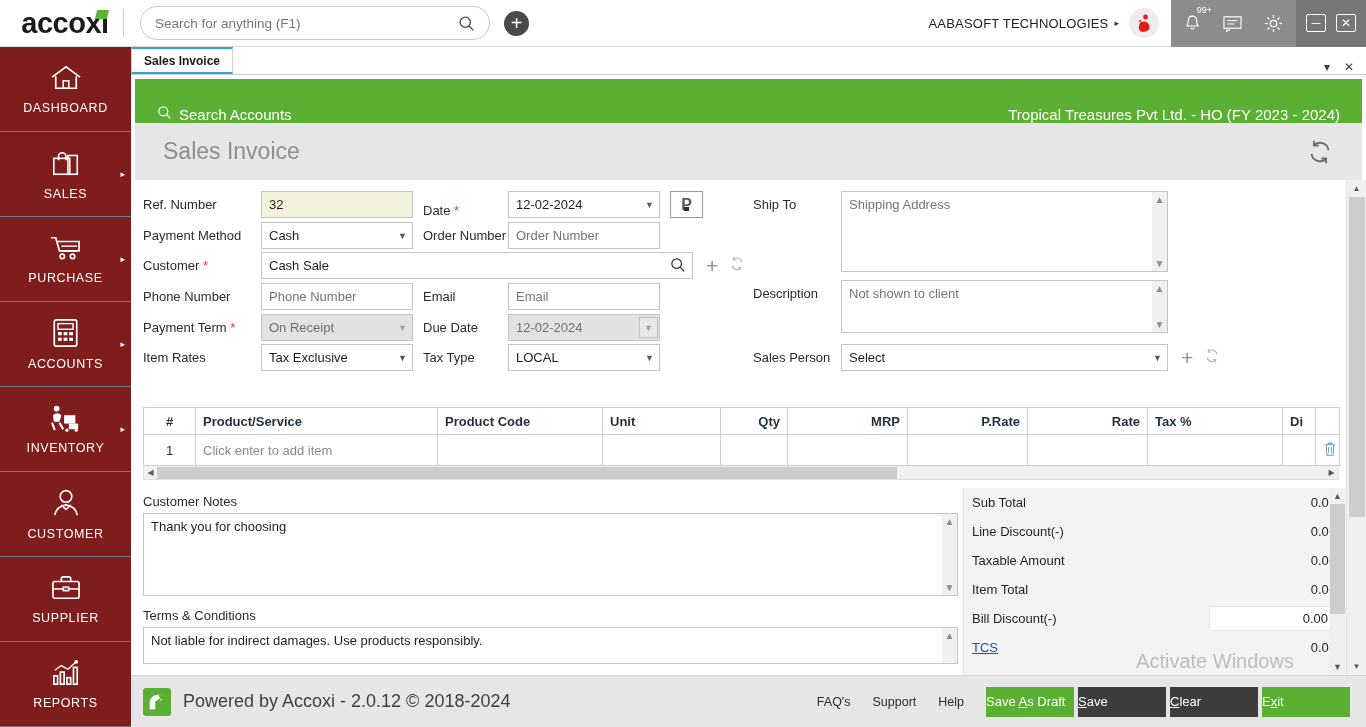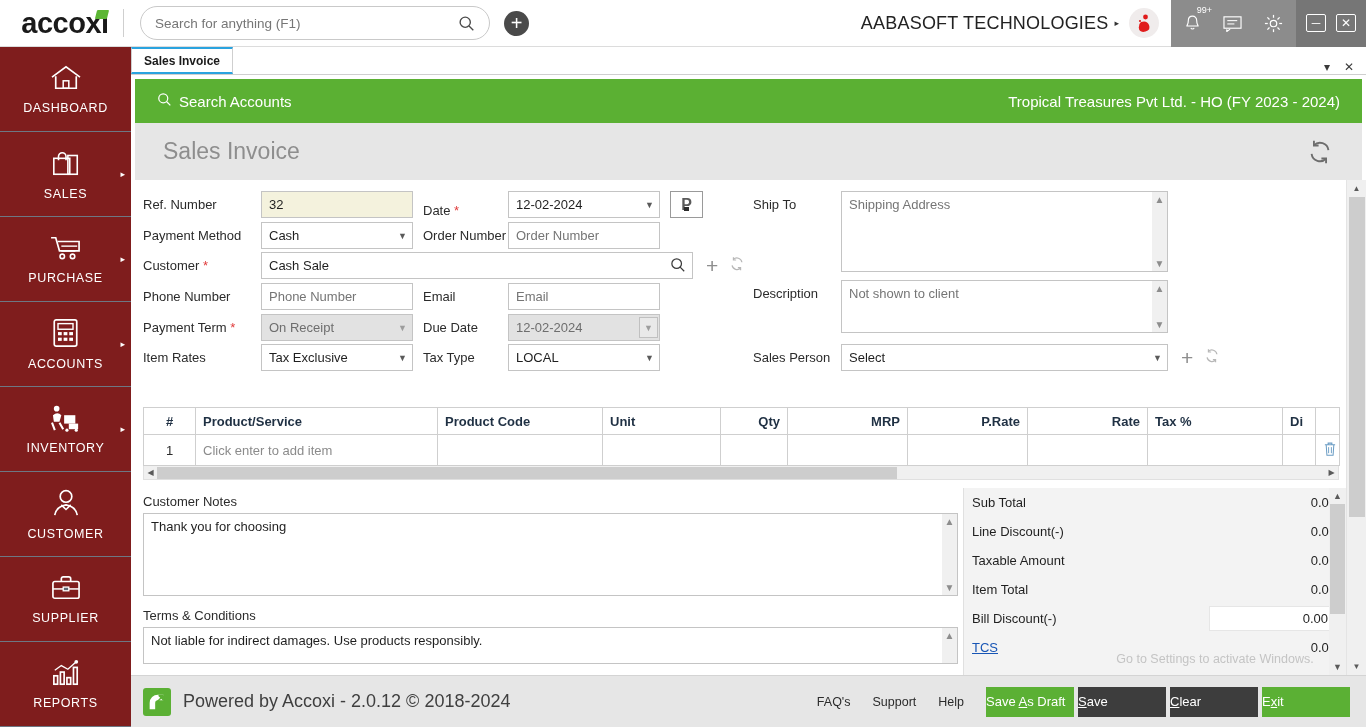"AABASOFT TECHNOLOGIES" .company-name { font-size: 18px -> 13px }
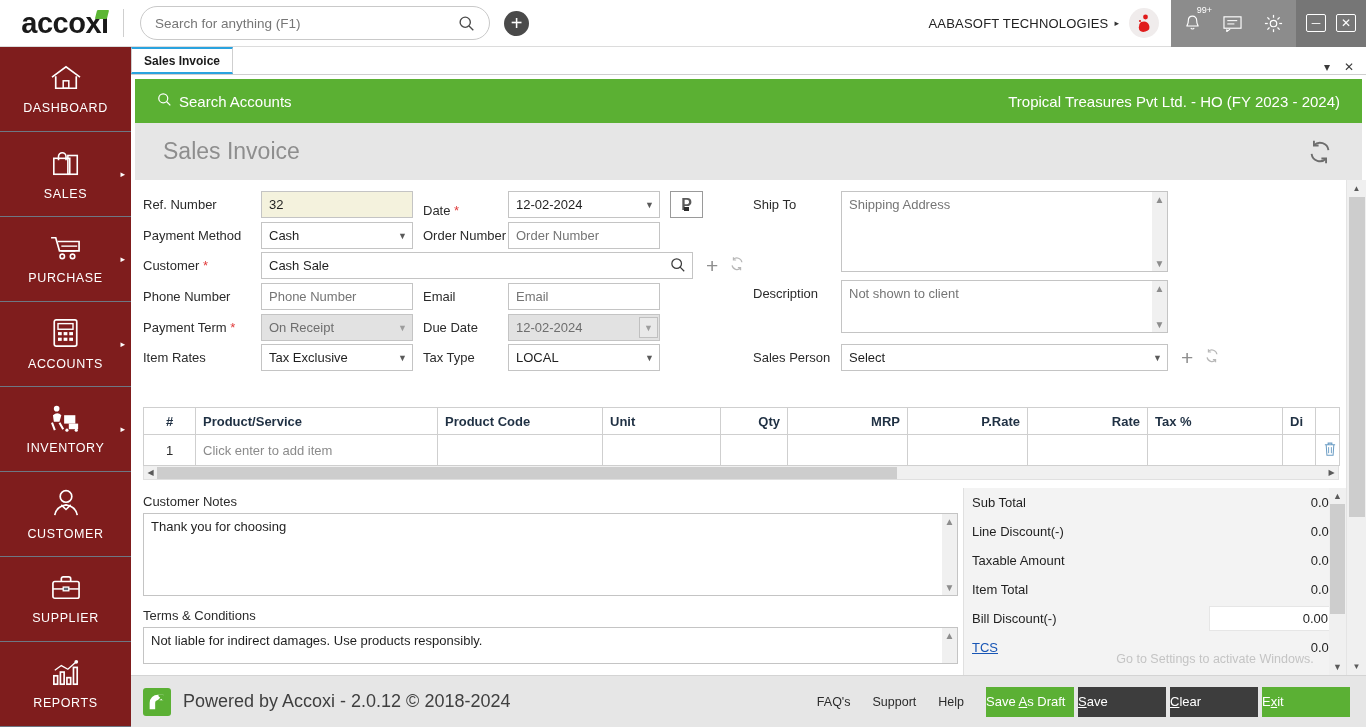"Search Accounts" .greenbar { align-items: center -> flex-end; padding: 8px 22px -> 0 22px }
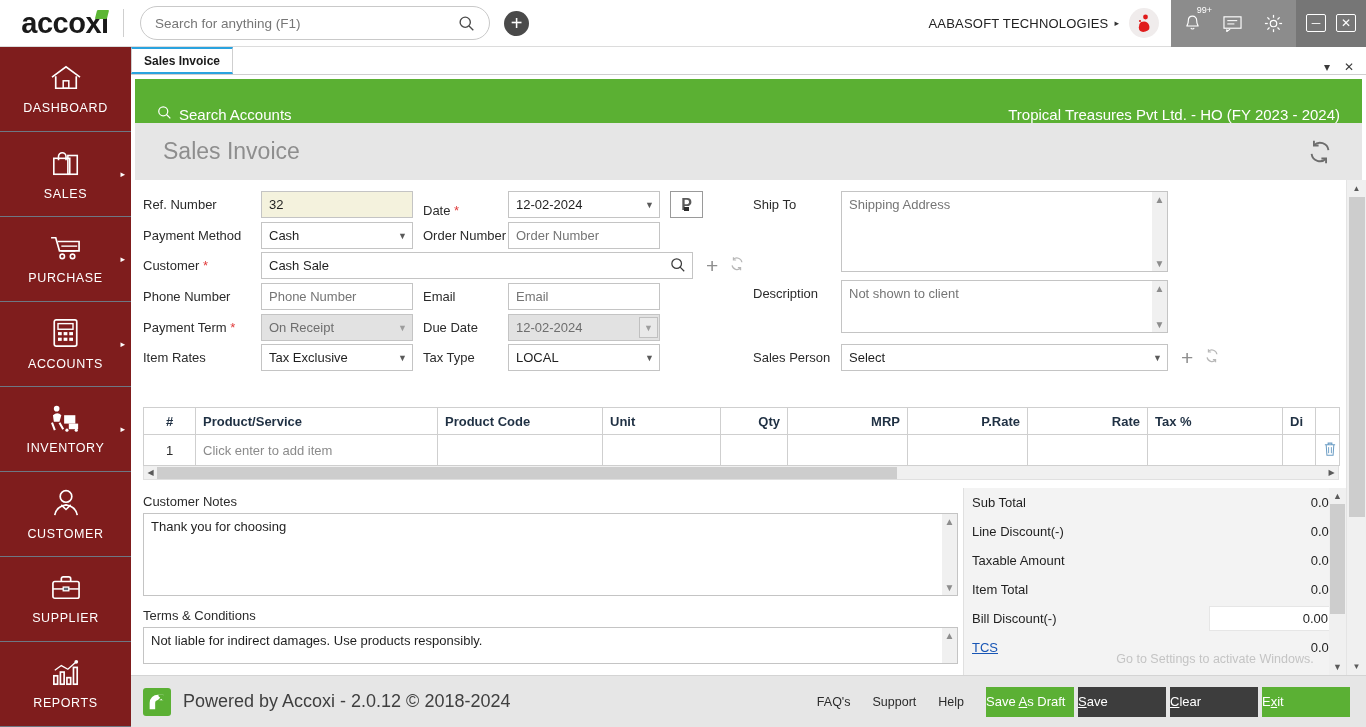"Activate Windows" div.wm1 { html: none -> <div>Activate Windows</div> }
